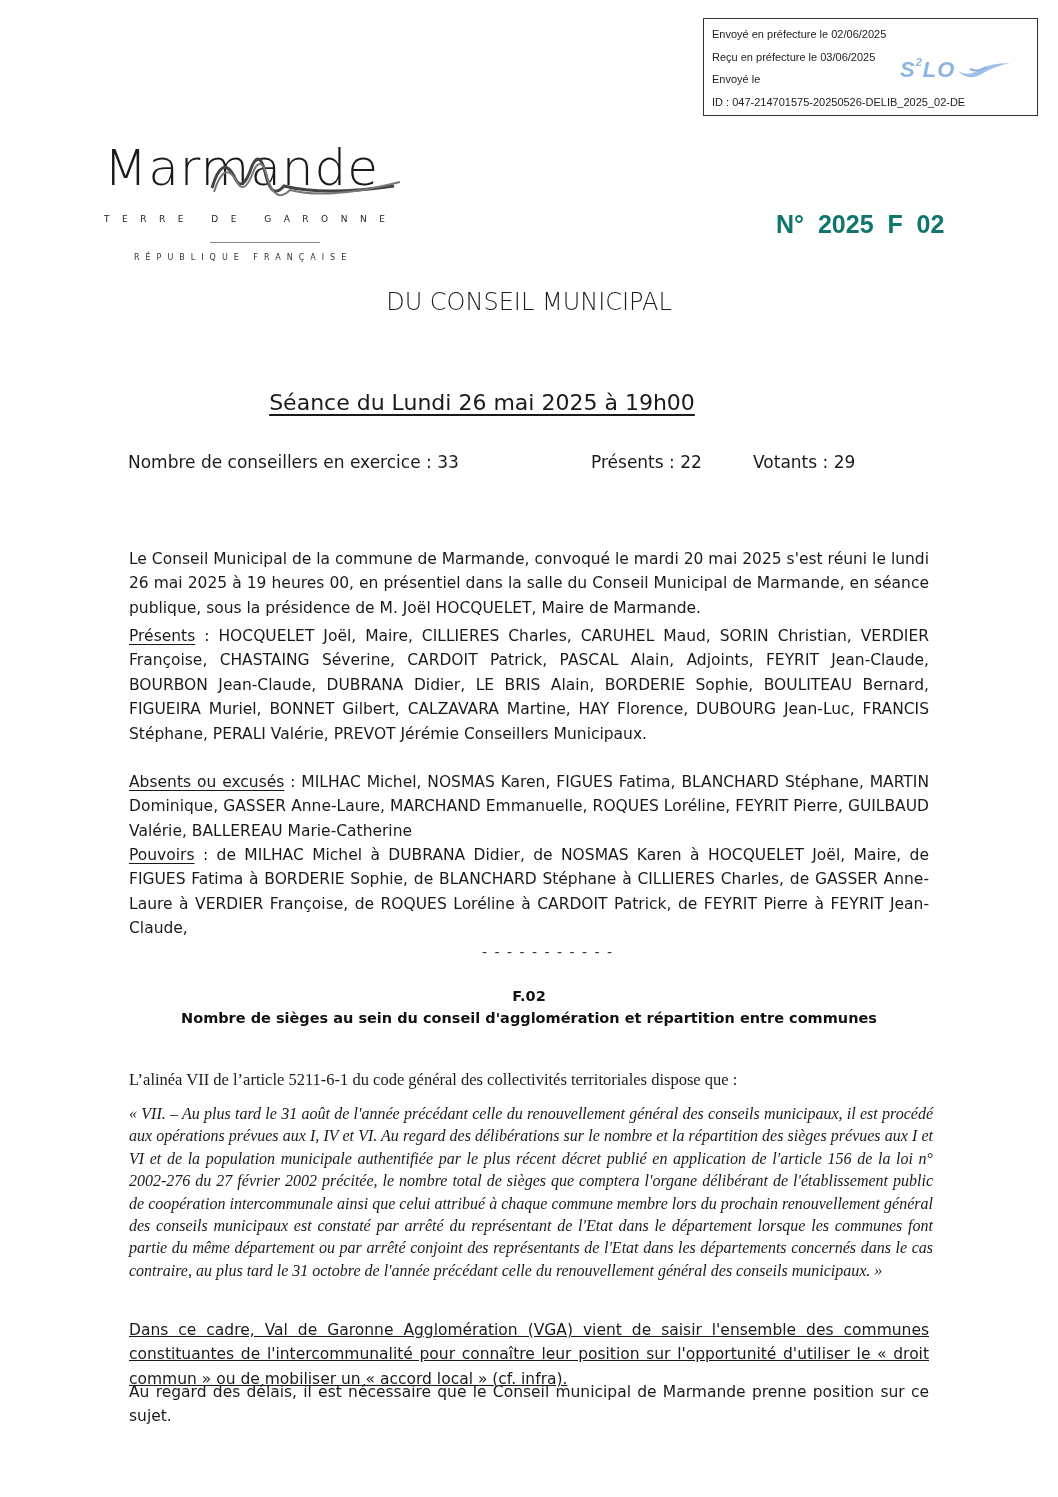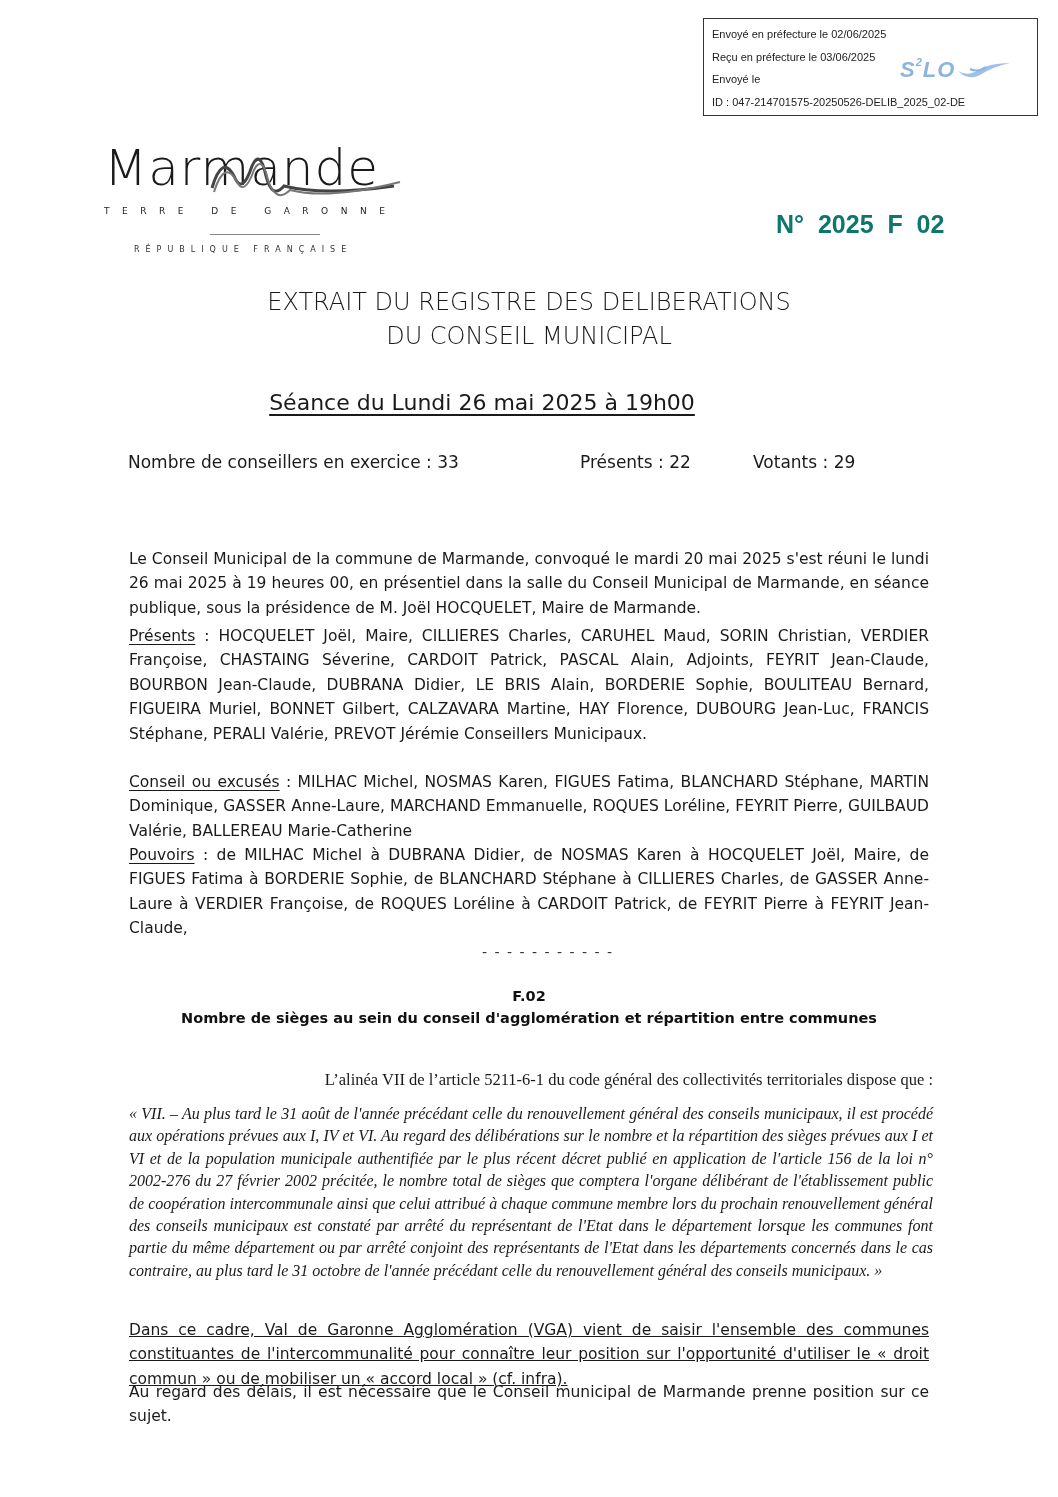"TERRE DE GARONNE" .logo .tagline { margin-top: 8px -> 16px }
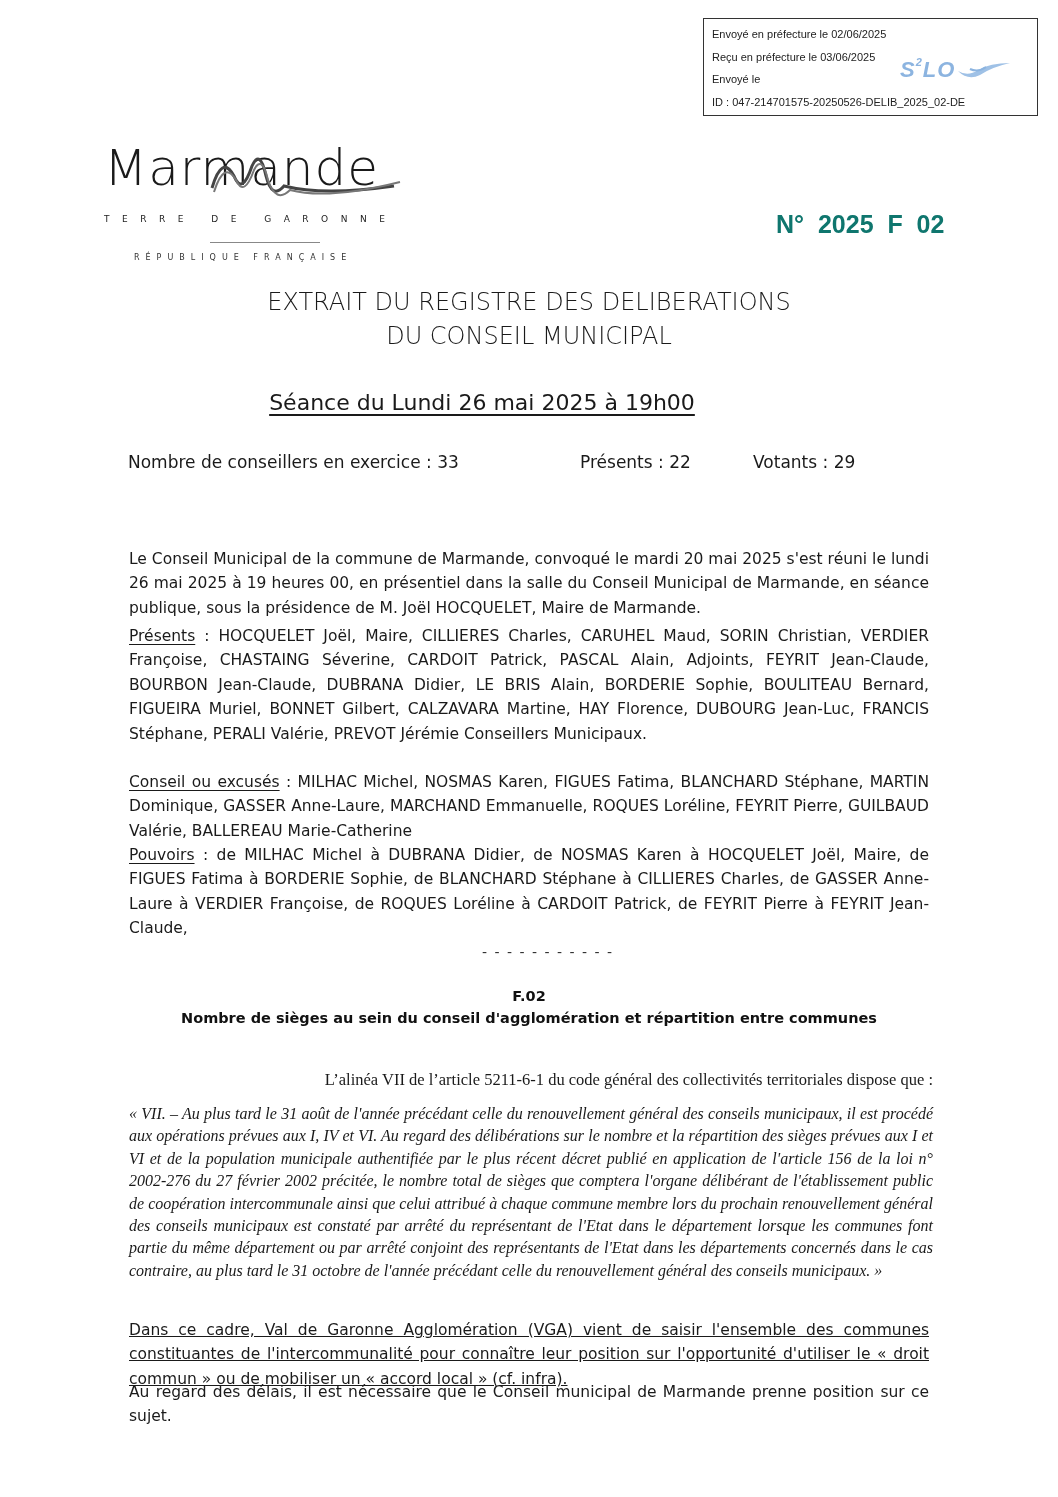"EXTRAIT DU REGISTRE DES DELIBERATIONS" div { html: <div>EXTRAIT DU REGISTRE DES DELIBERATIONS</div> -> none }
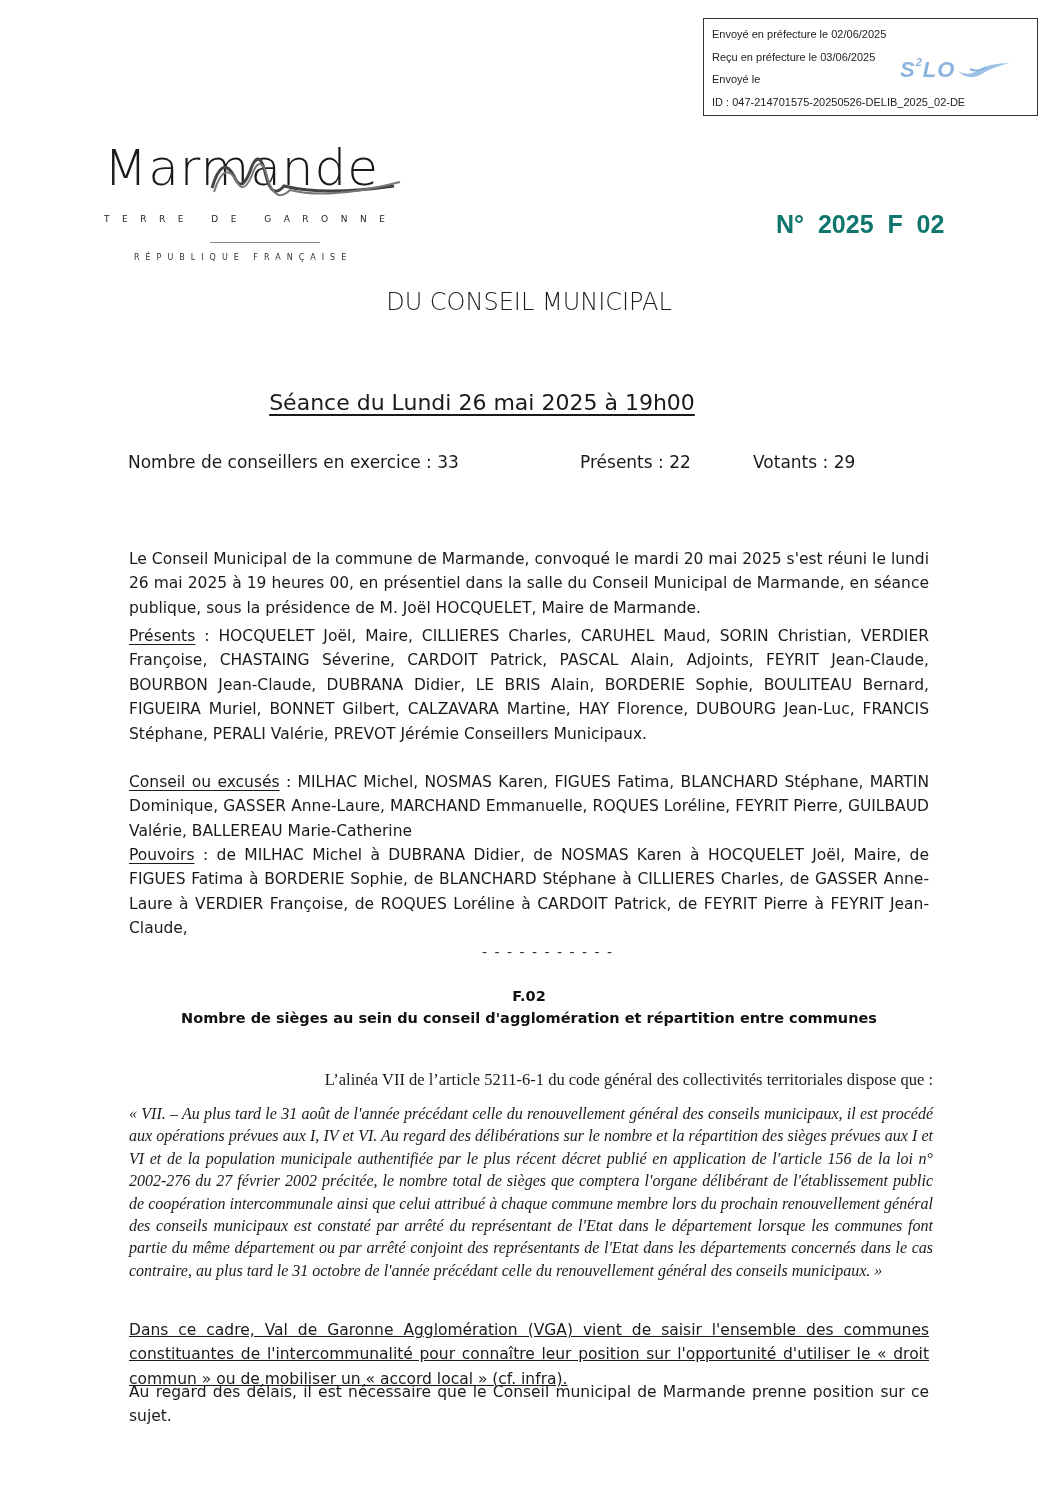"Présents : 22" .counts .c2 { left: 452px -> 463px }
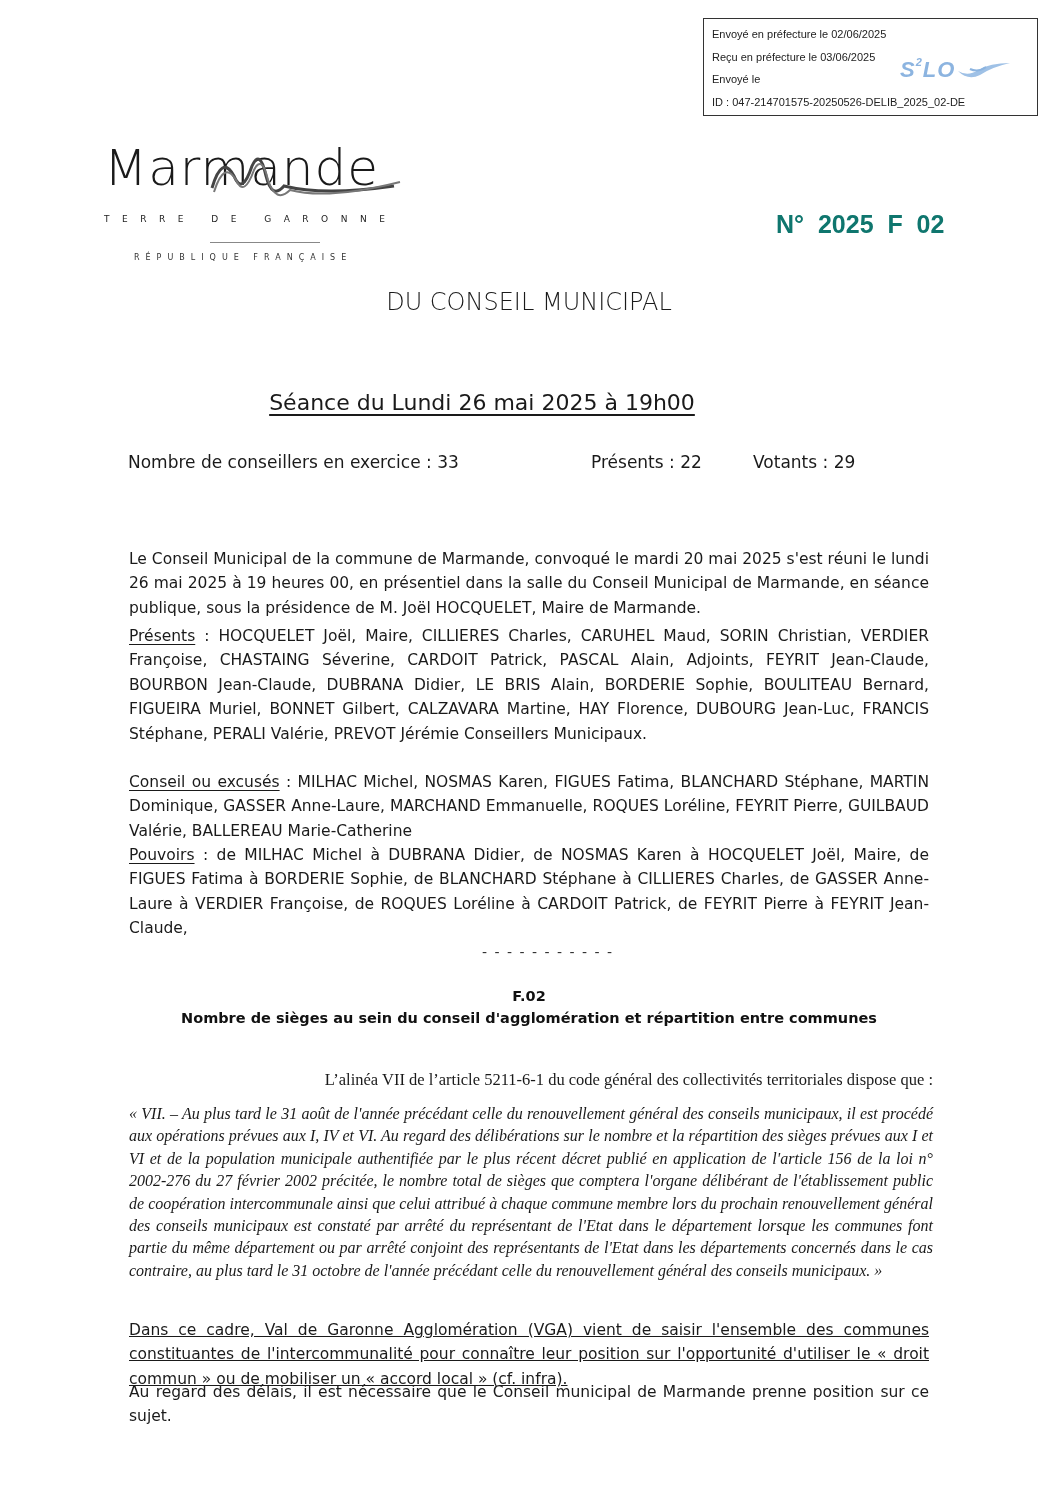"Conseil ou excusés" span.lbl { text: Conseil -> Absents }
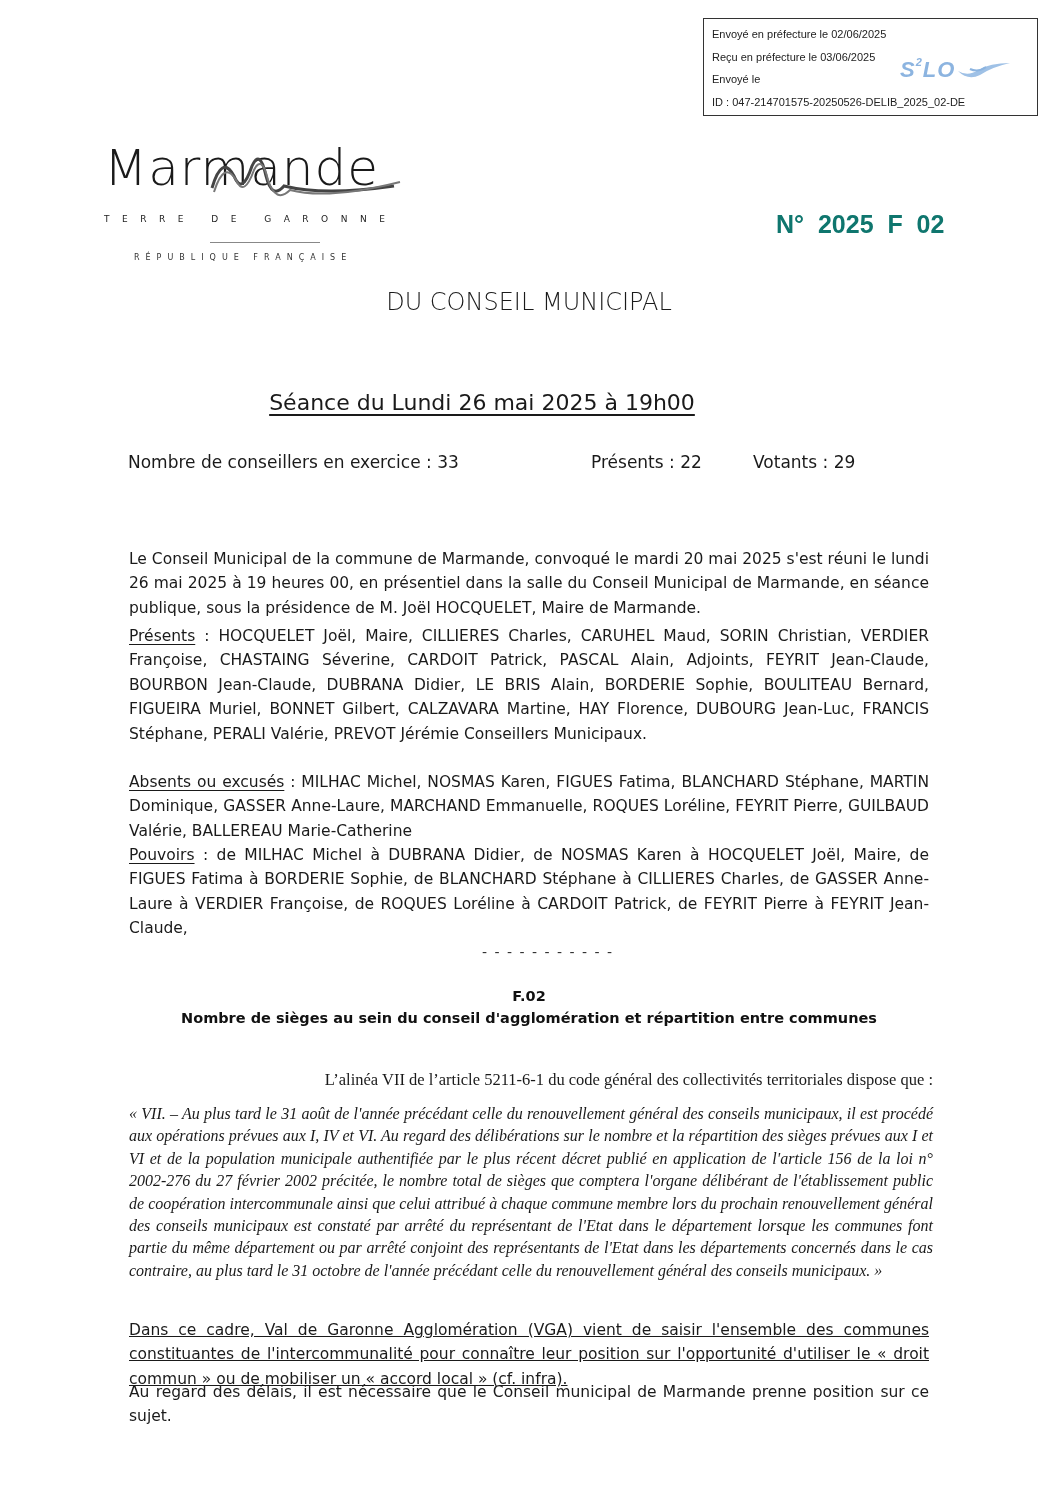"L’alinéa VII de l’article 5211-6-1" .serif-p { text-align: right -> none }
